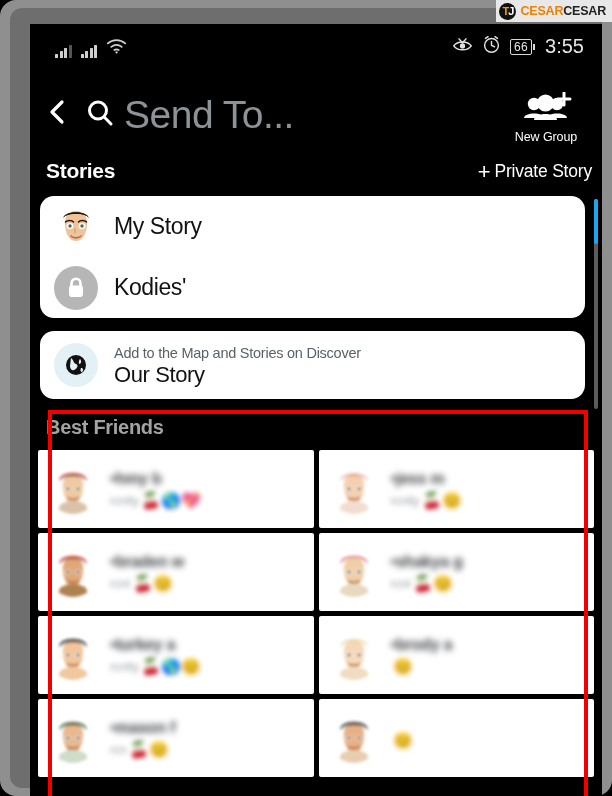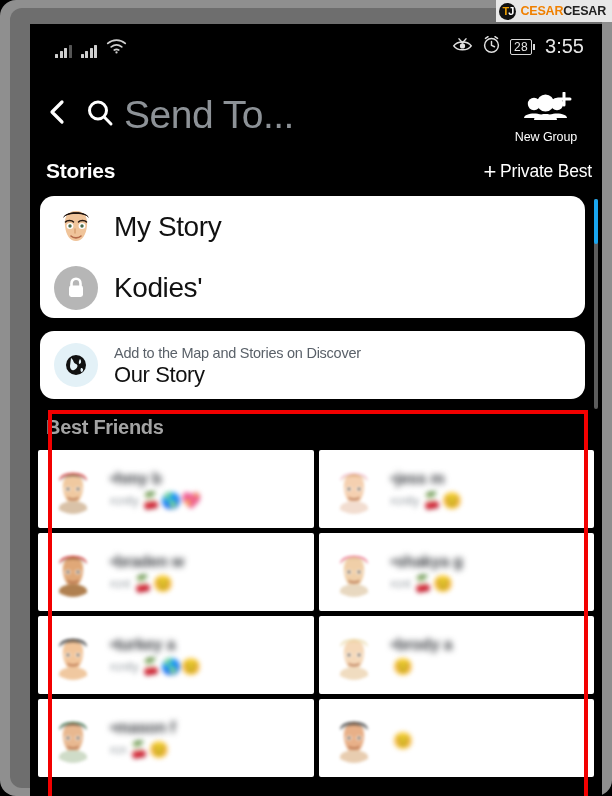"28" span { text: 28 -> 66 }
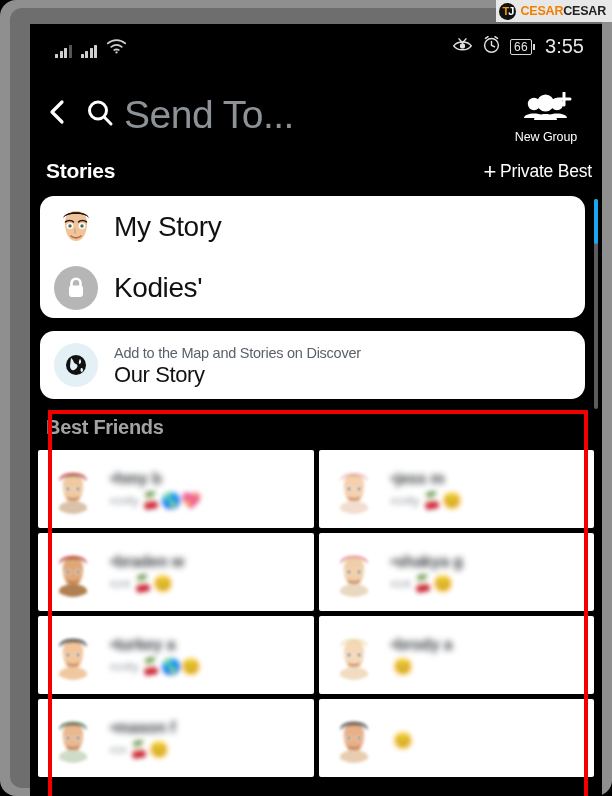"Private Best" span { text: Best -> Story }
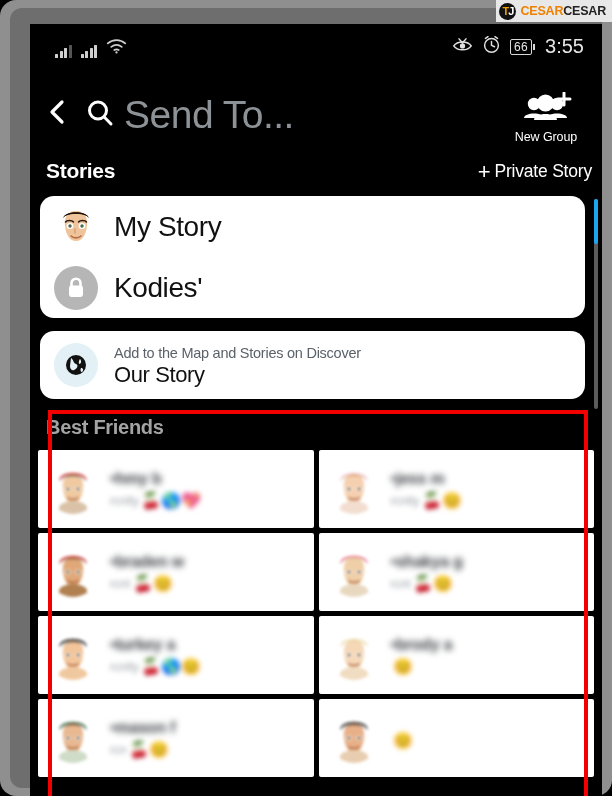"My Story" .story-label { font-size: 28px -> 23px }
